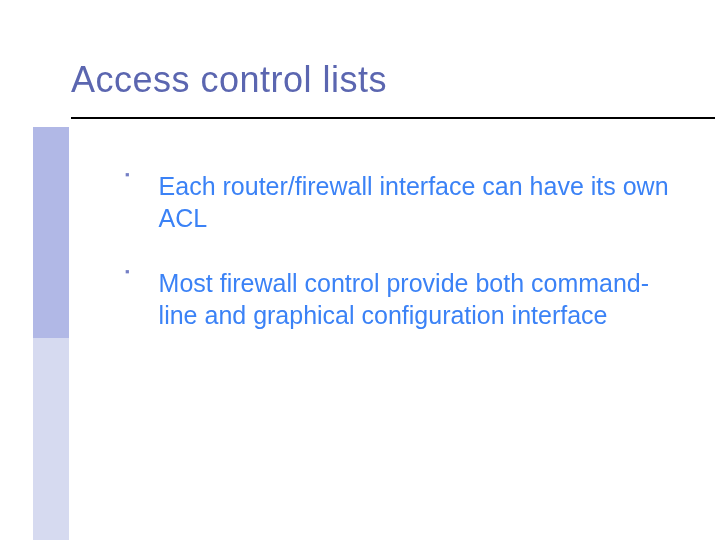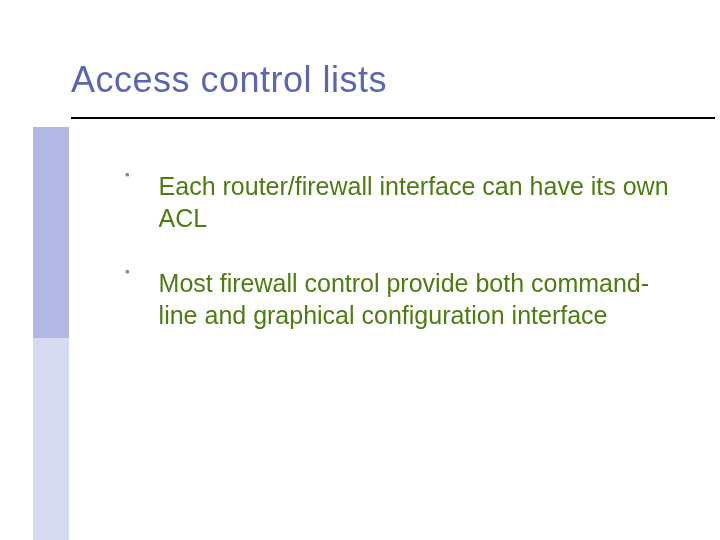"Each router/firewall interface can have" .bullet-text { color: #4d7c0f -> #3b82f6 }
